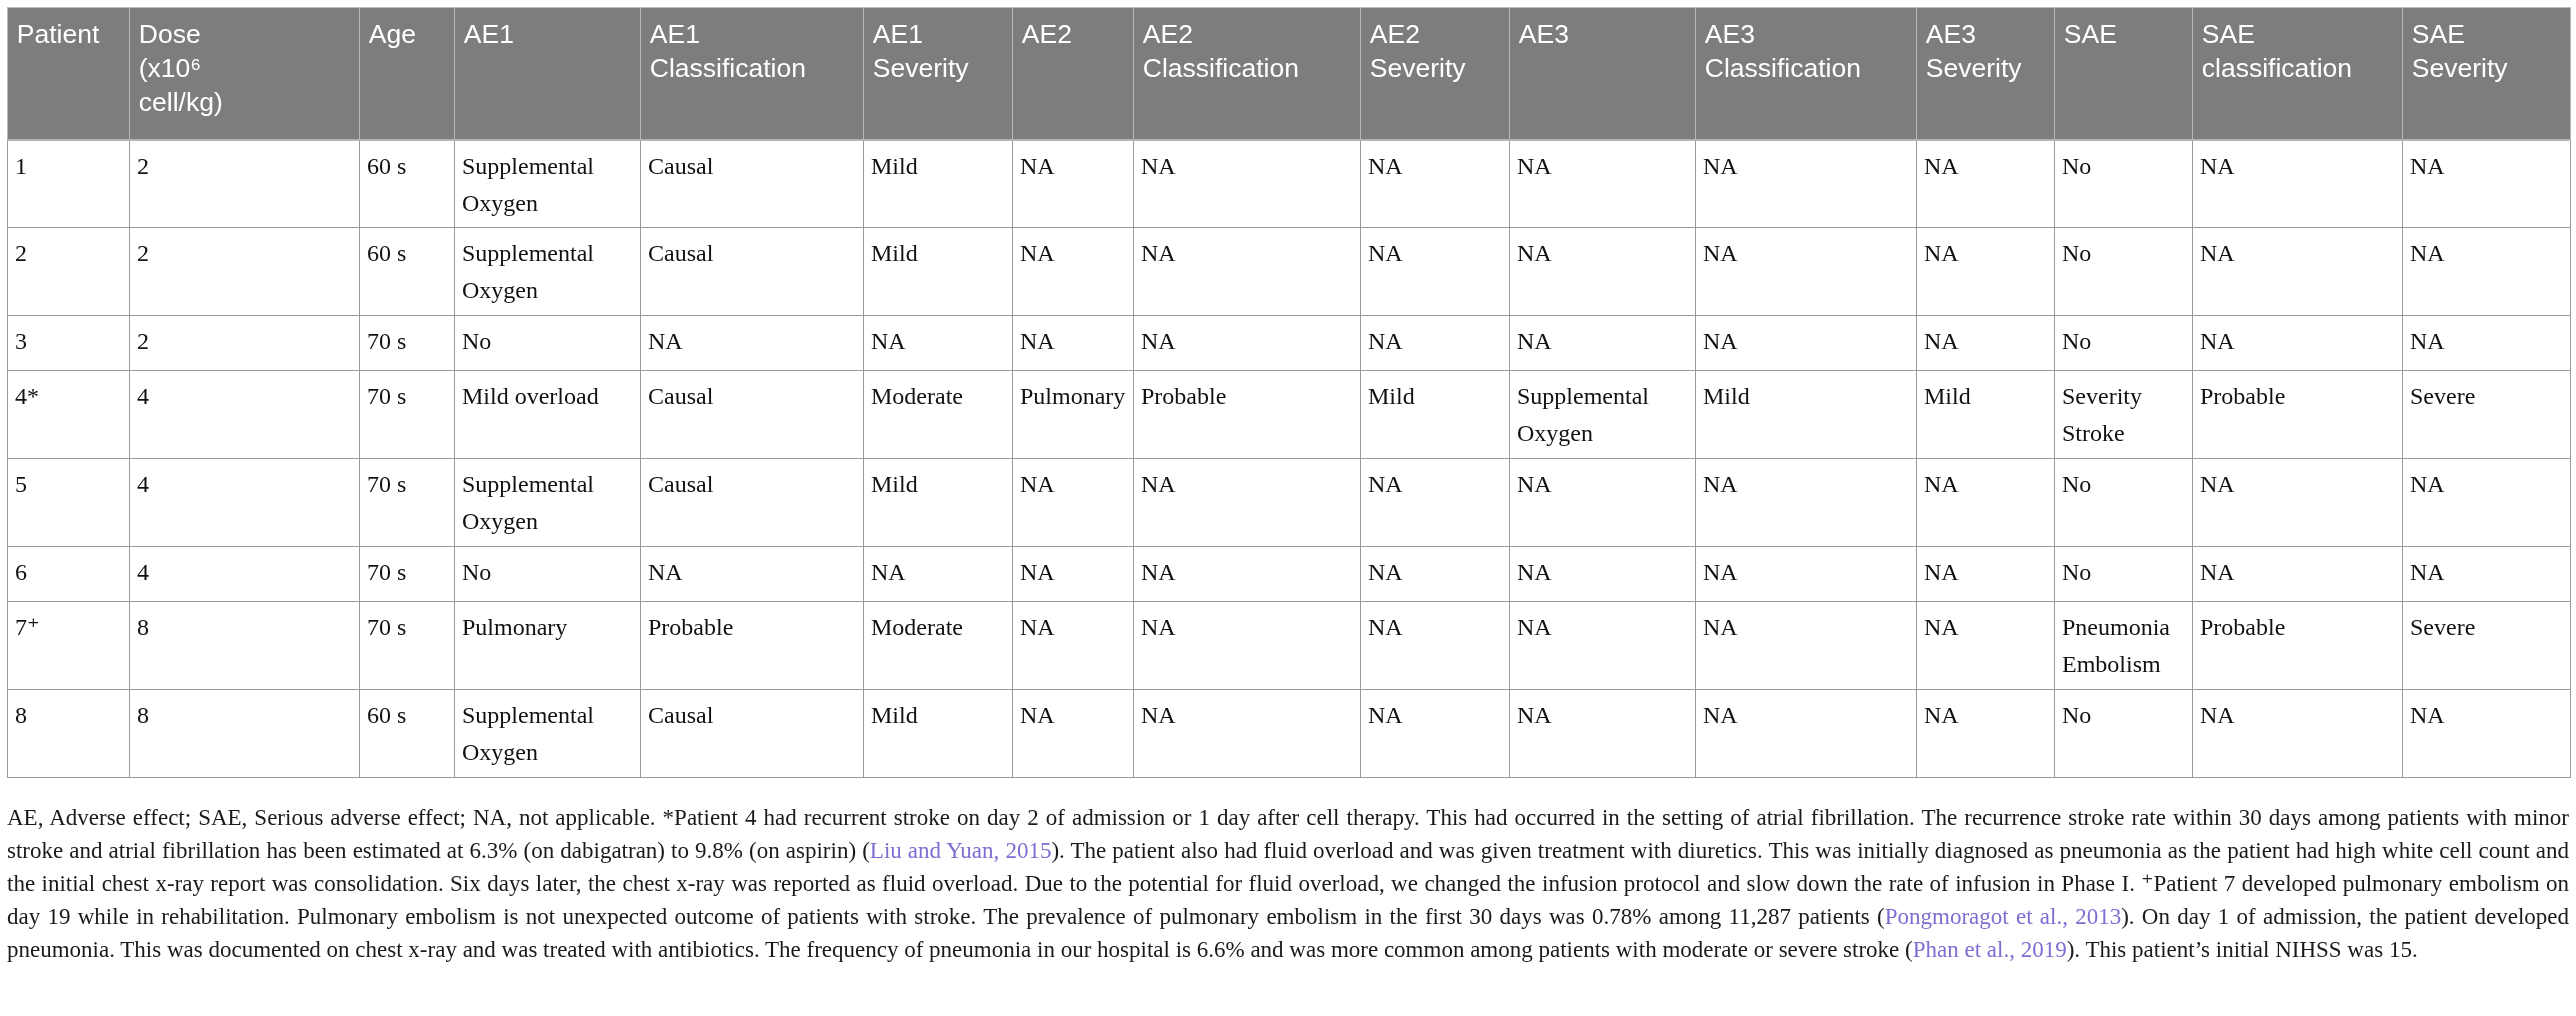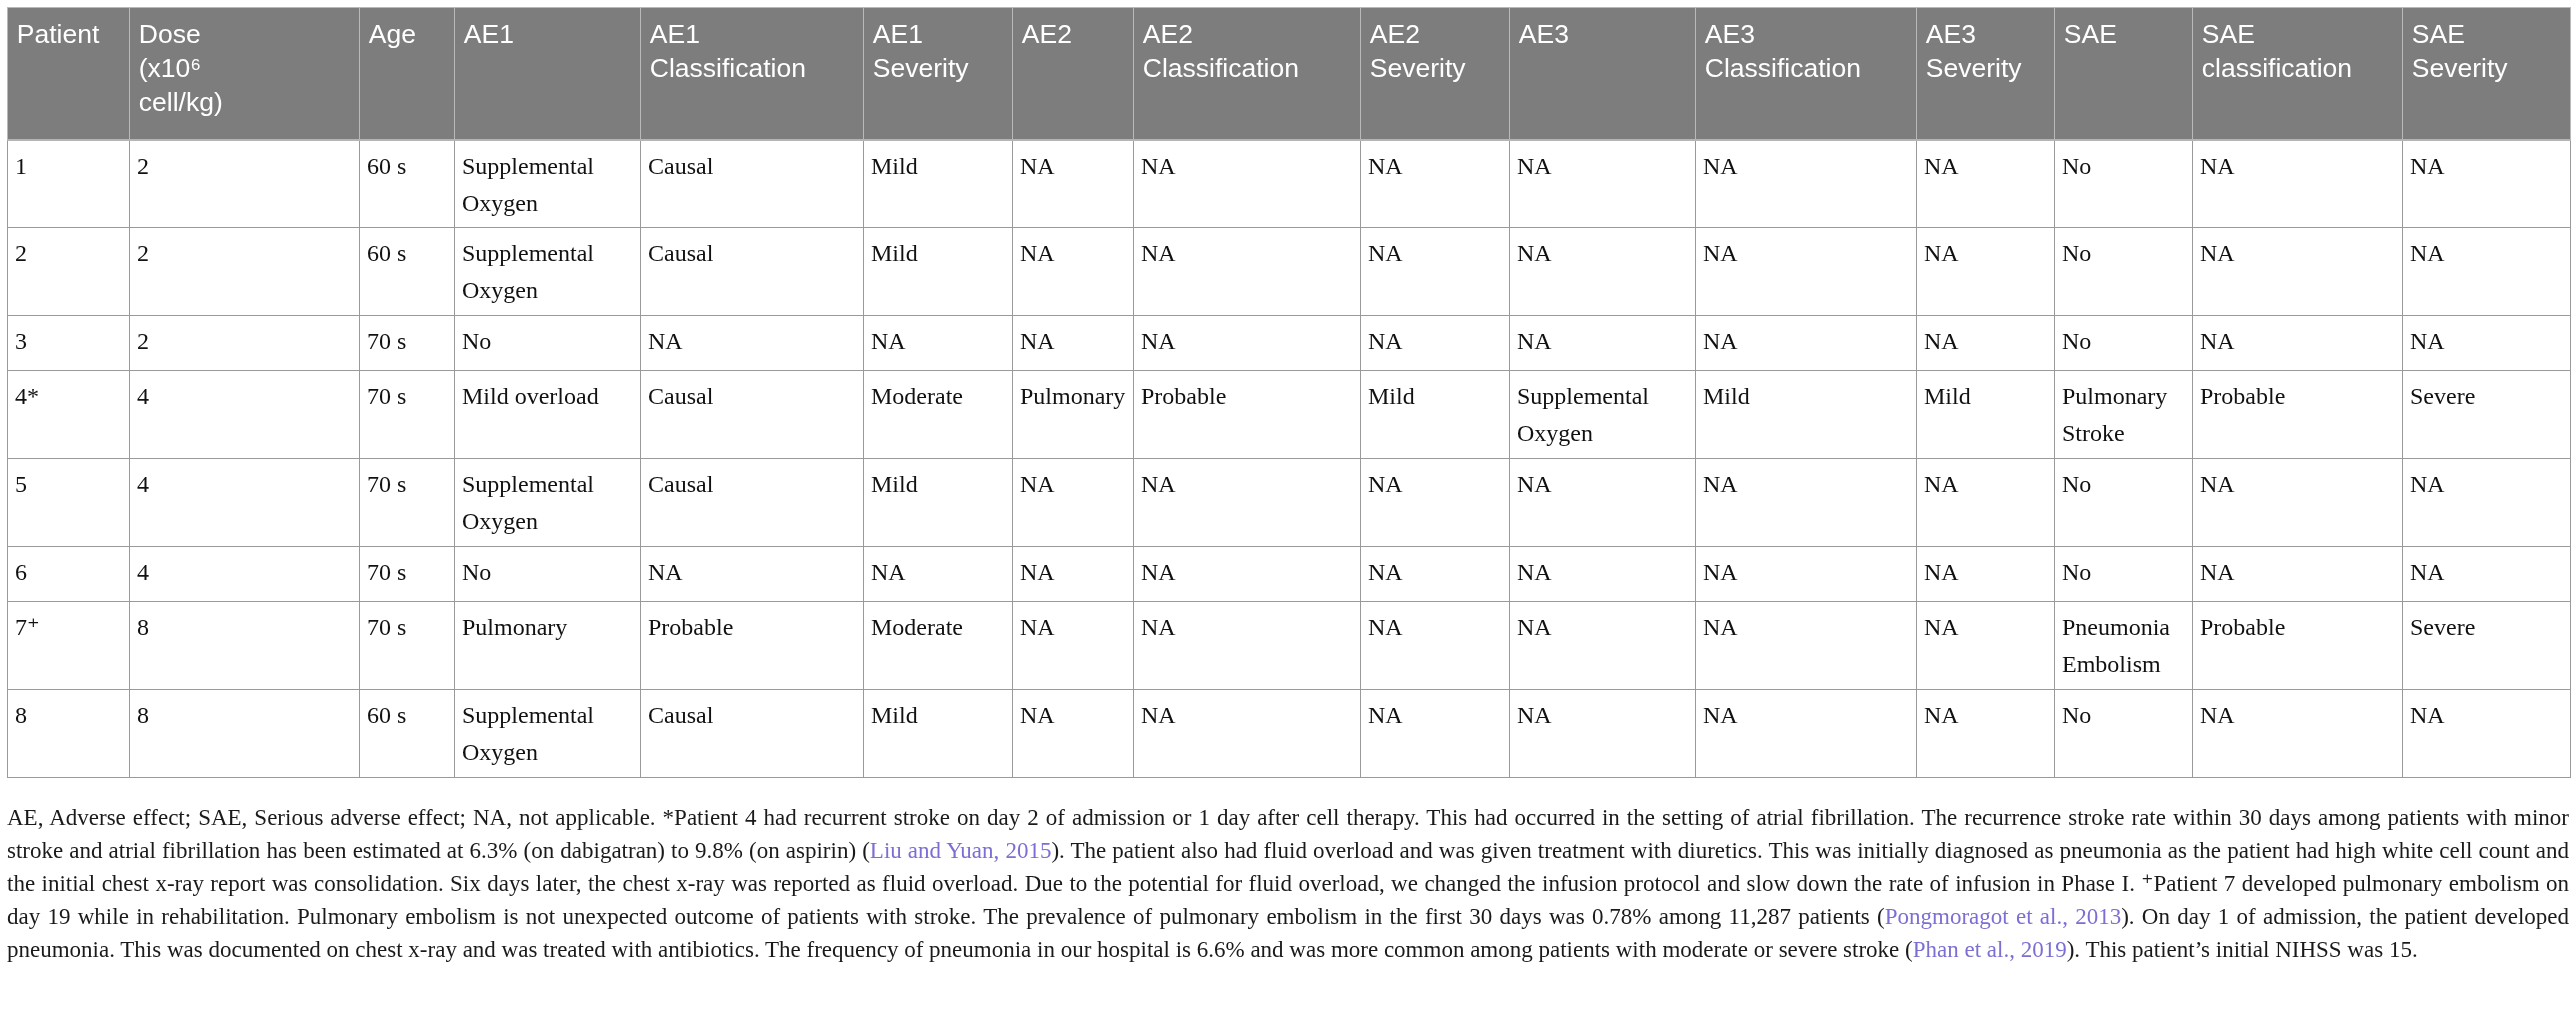"Pulmonary Stroke" td.align-left { text: Pulmonary -> Severity }
